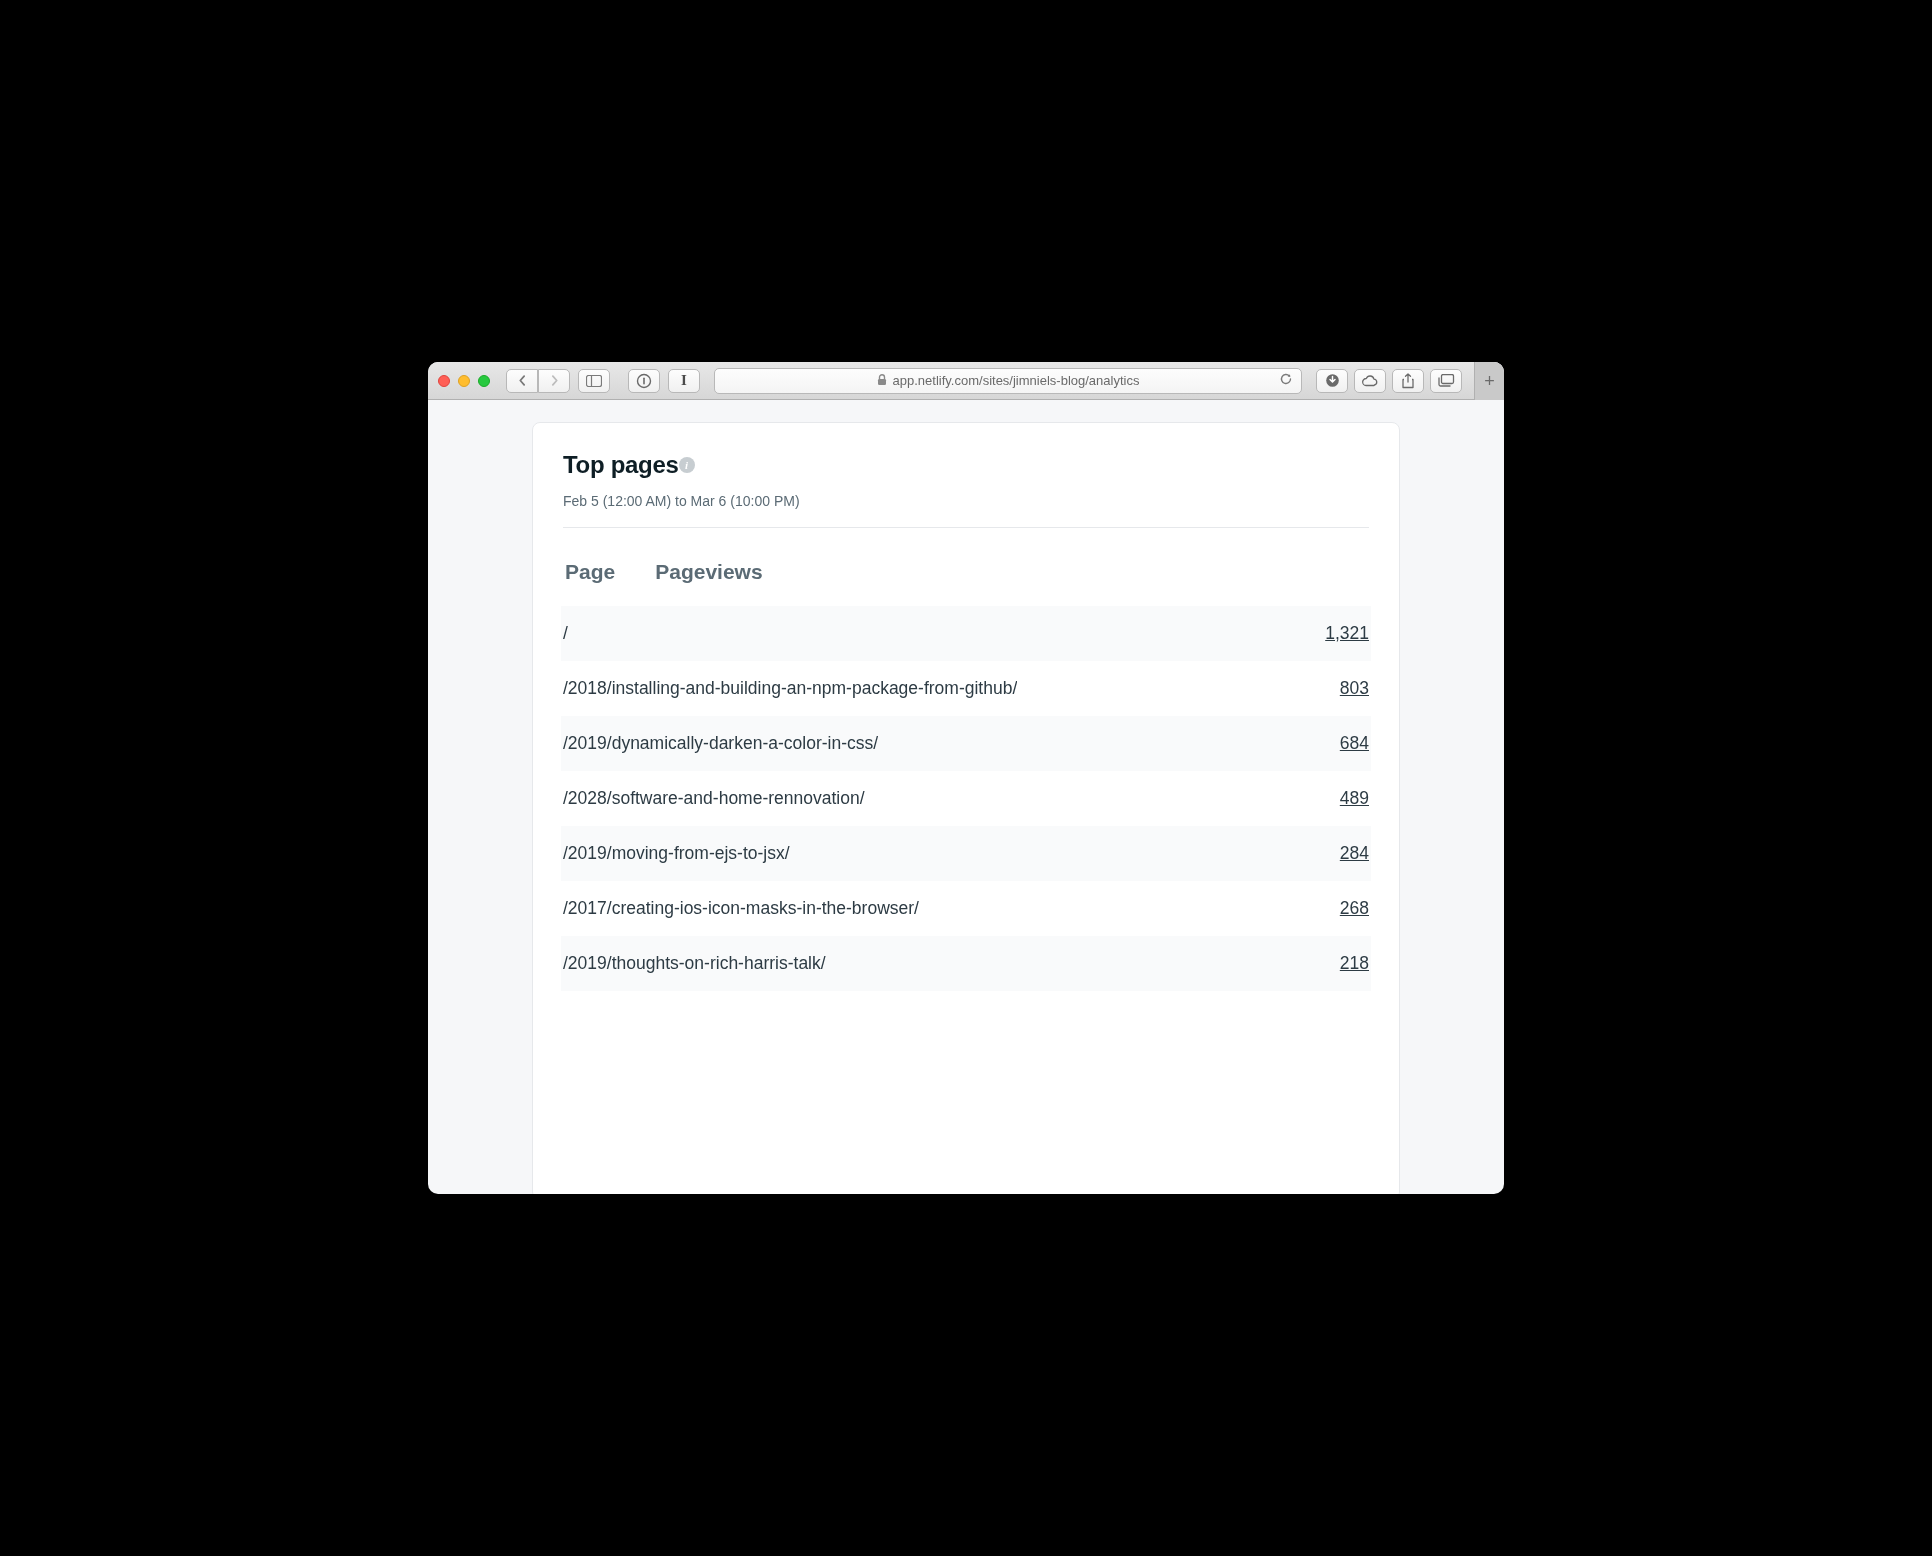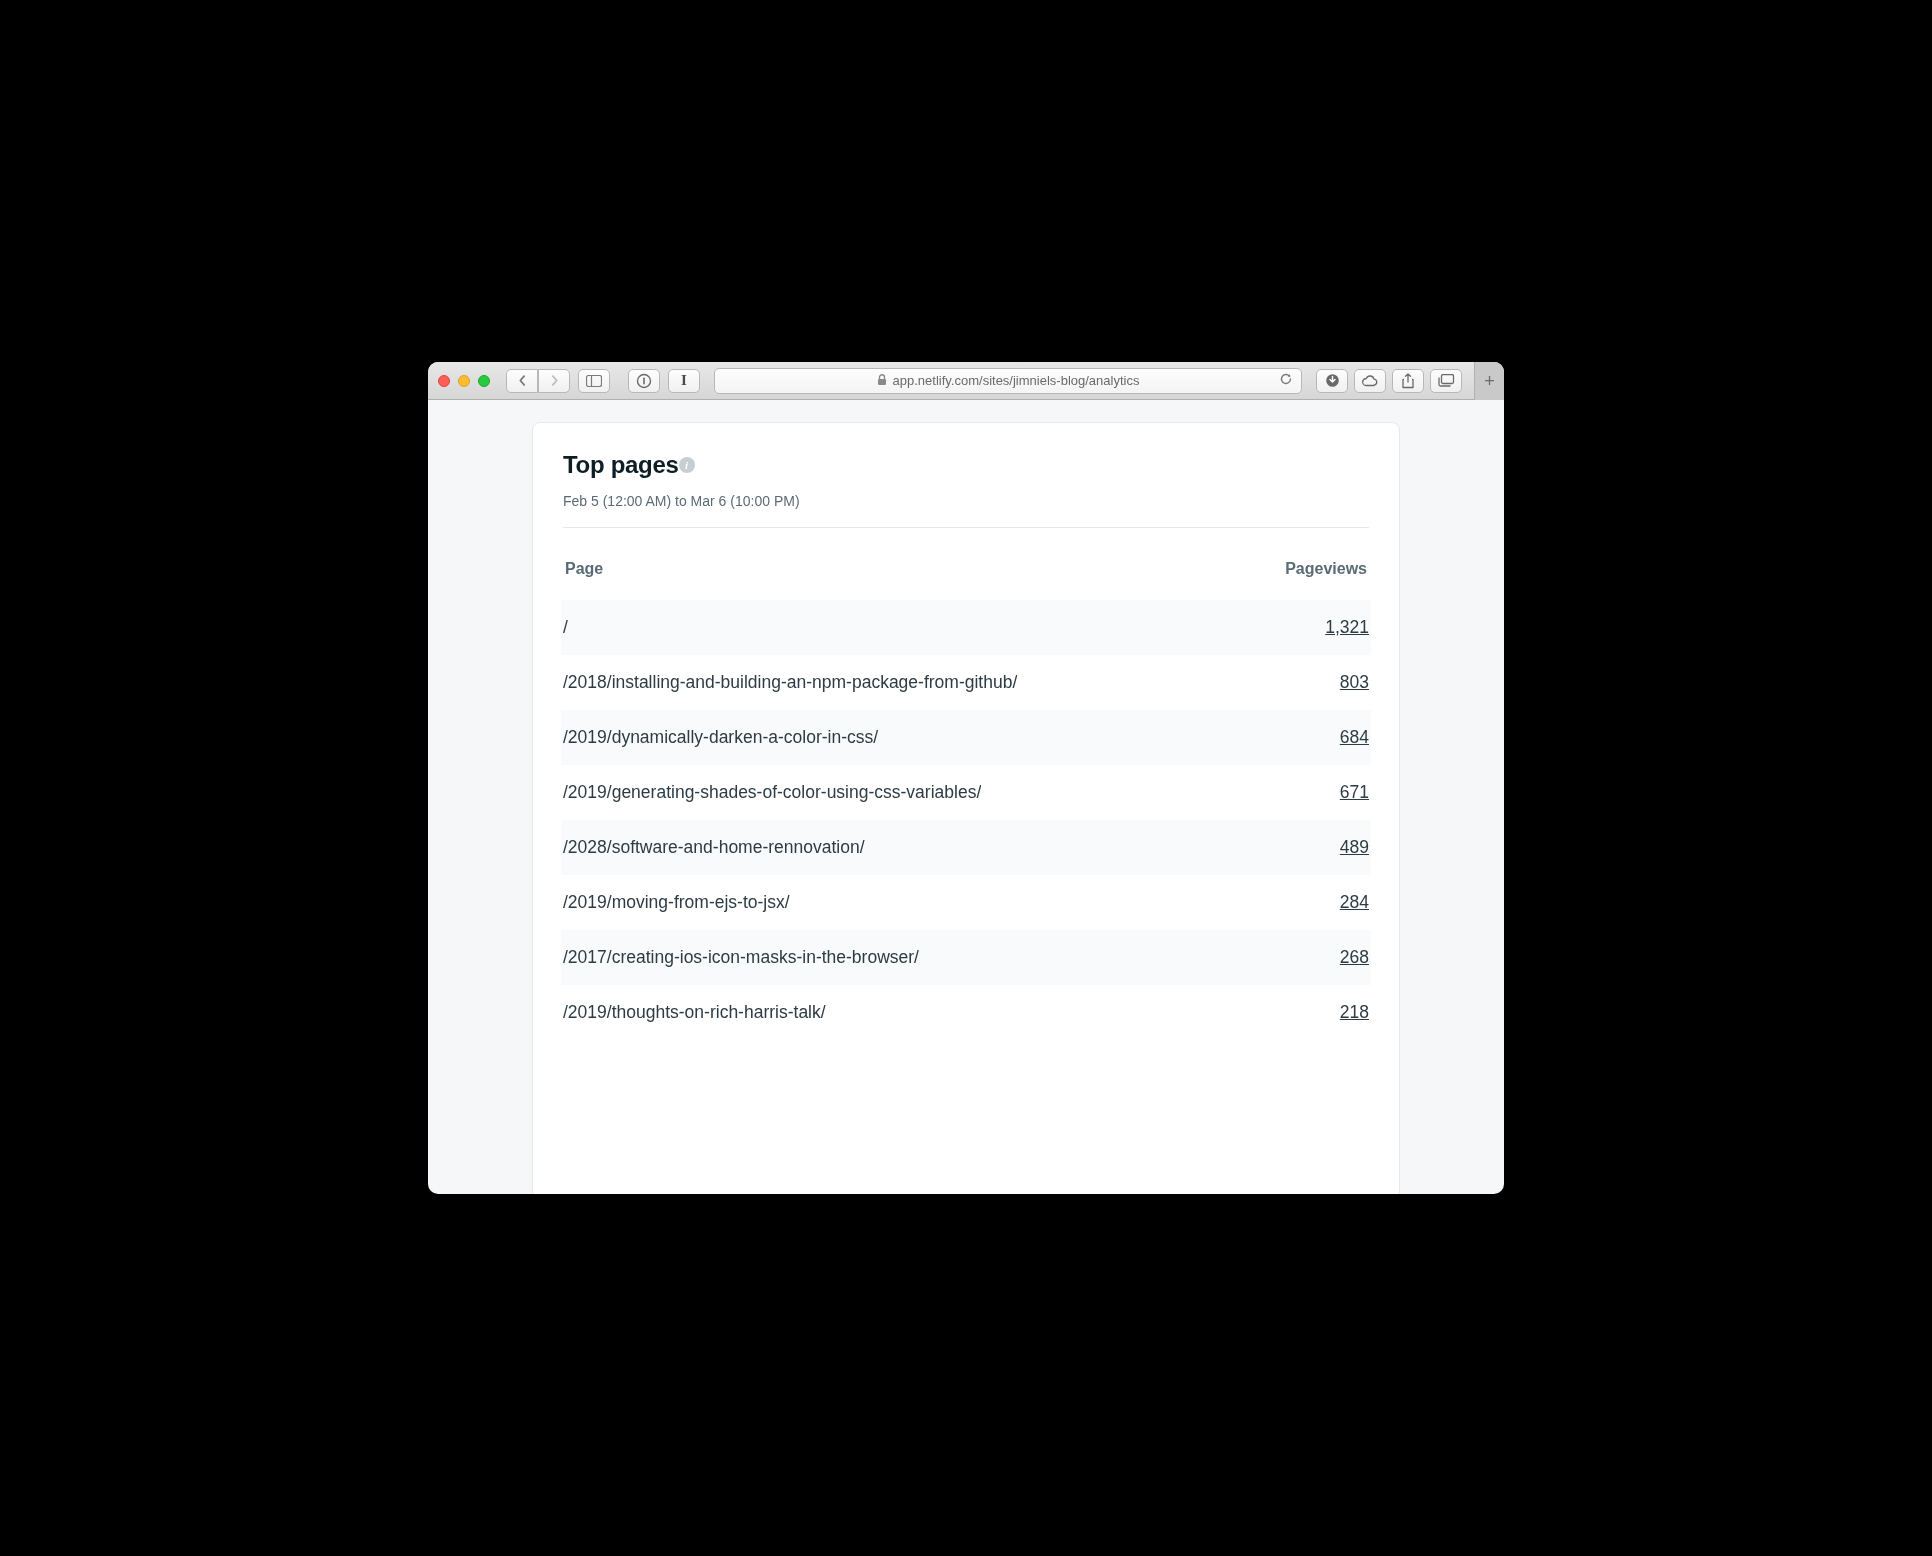"Page" .table-head { font-size: 16px -> 21px; gap: none -> 40px; justify-content: space-between -> flex-start }
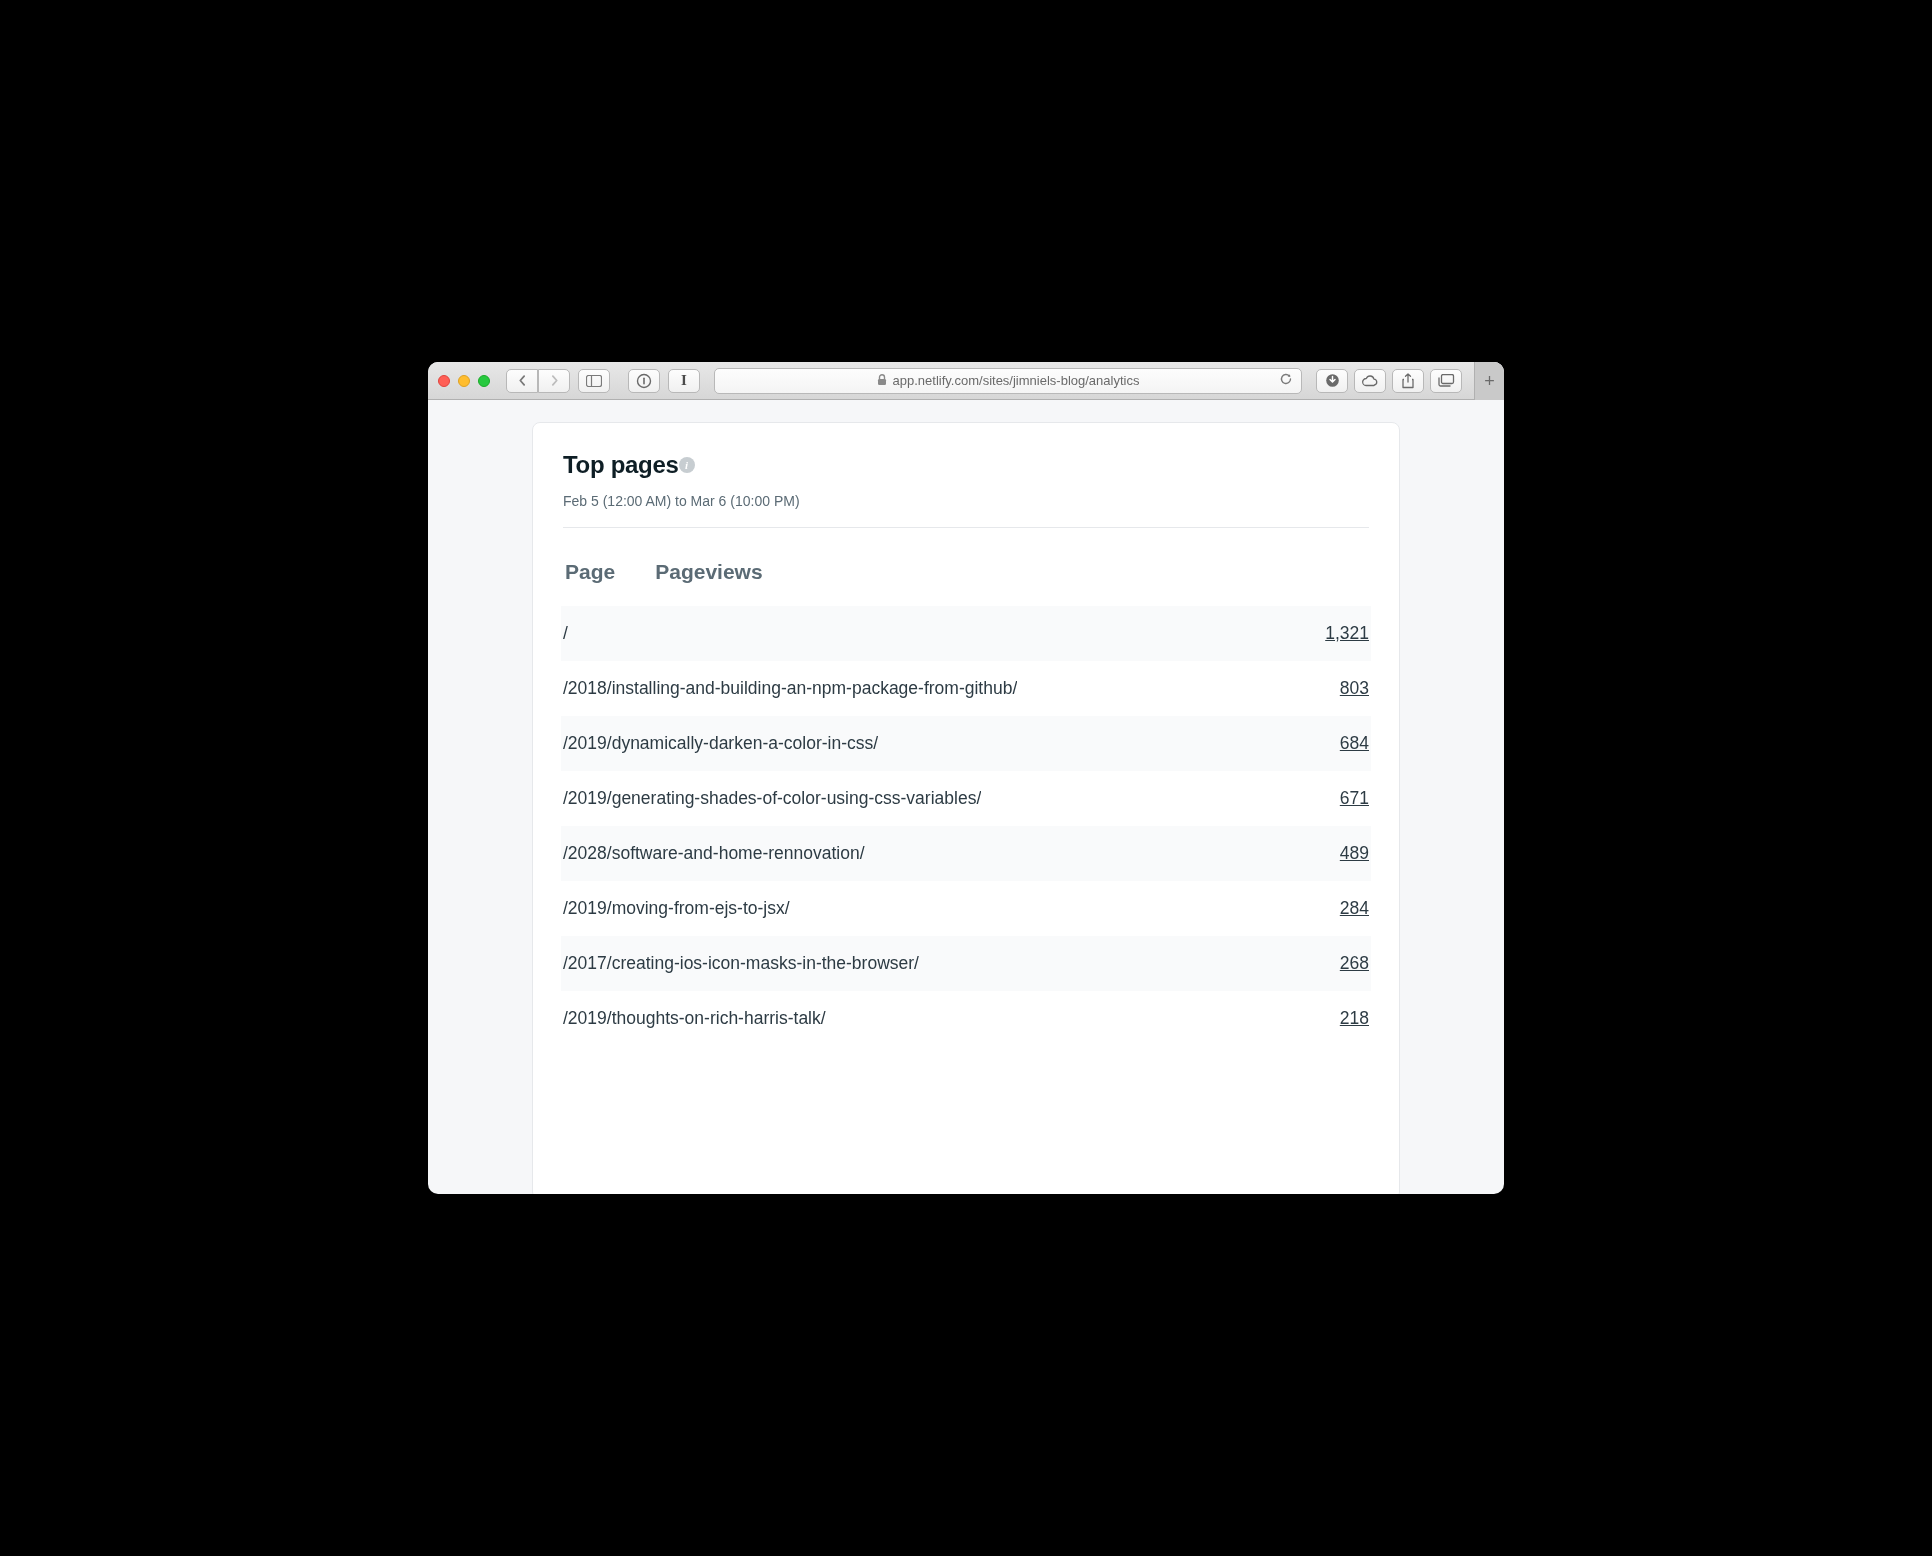"/2019/generating-shades-of-color-using-c" div.row { html: <div> <span>/2019/generating-shades-of-color-using-css-variables/</span> <span>671</span> </div> -> none }
